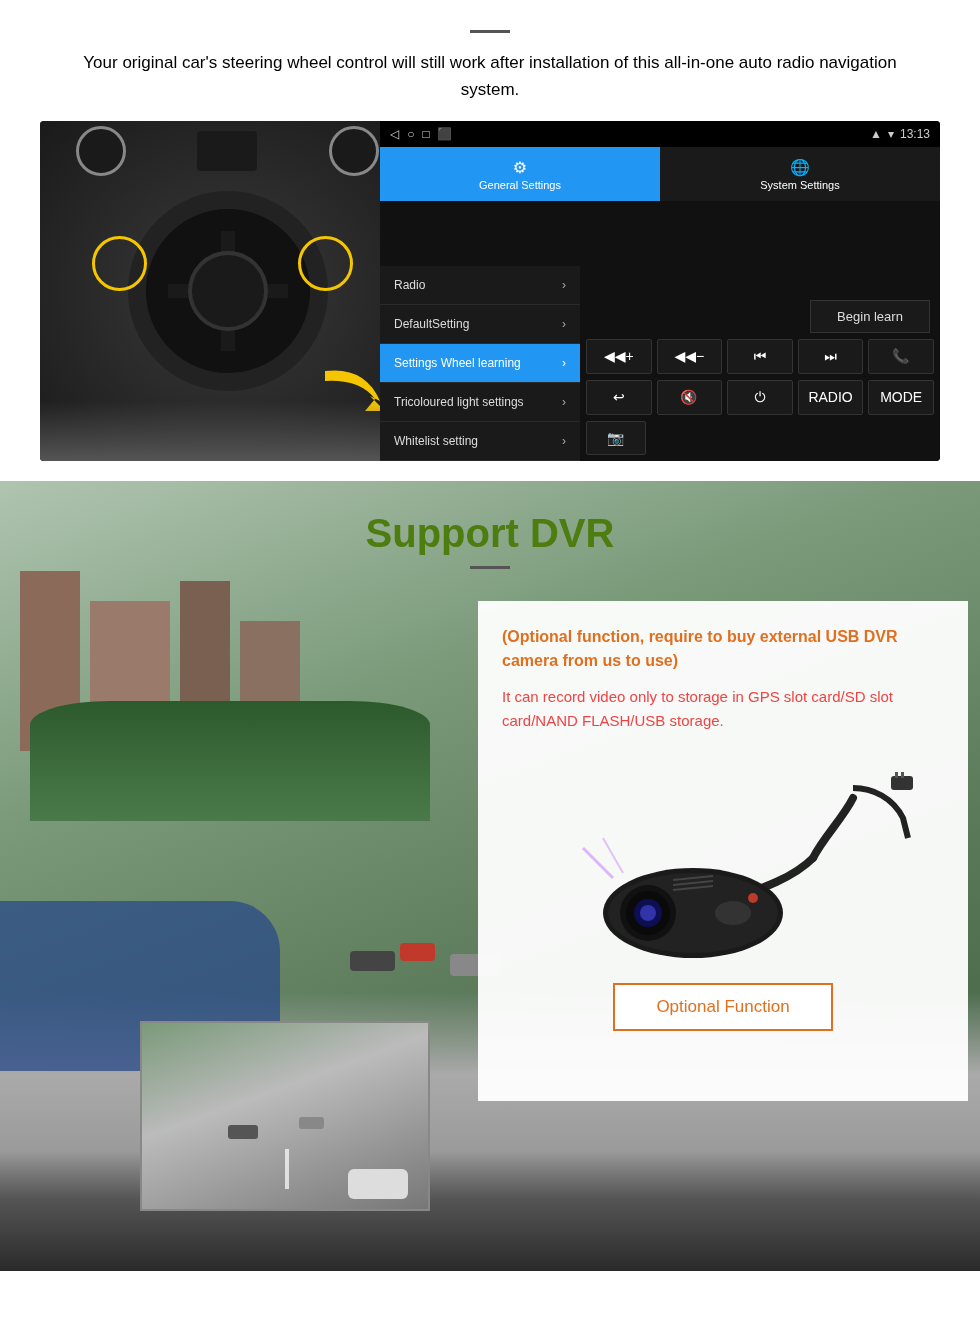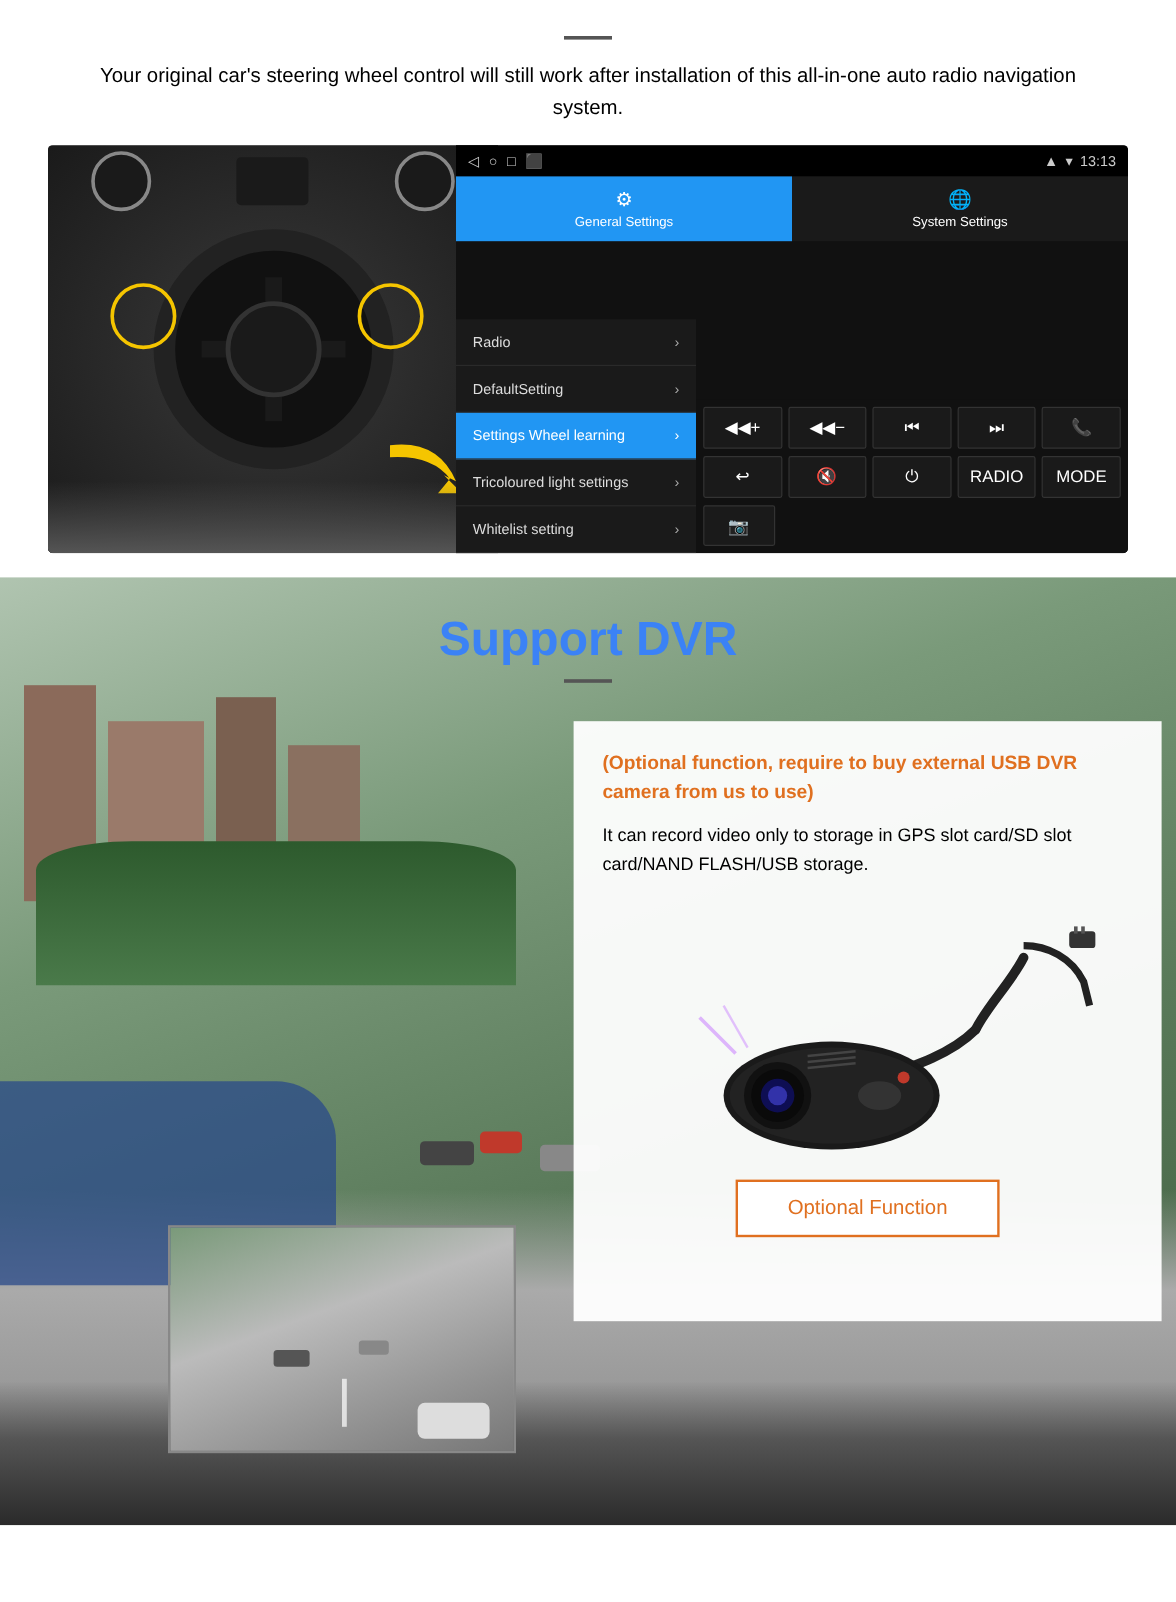"Begin learn" div.begin-learn-row { html: none -> <div> <div>Begin learn</div> </div> }
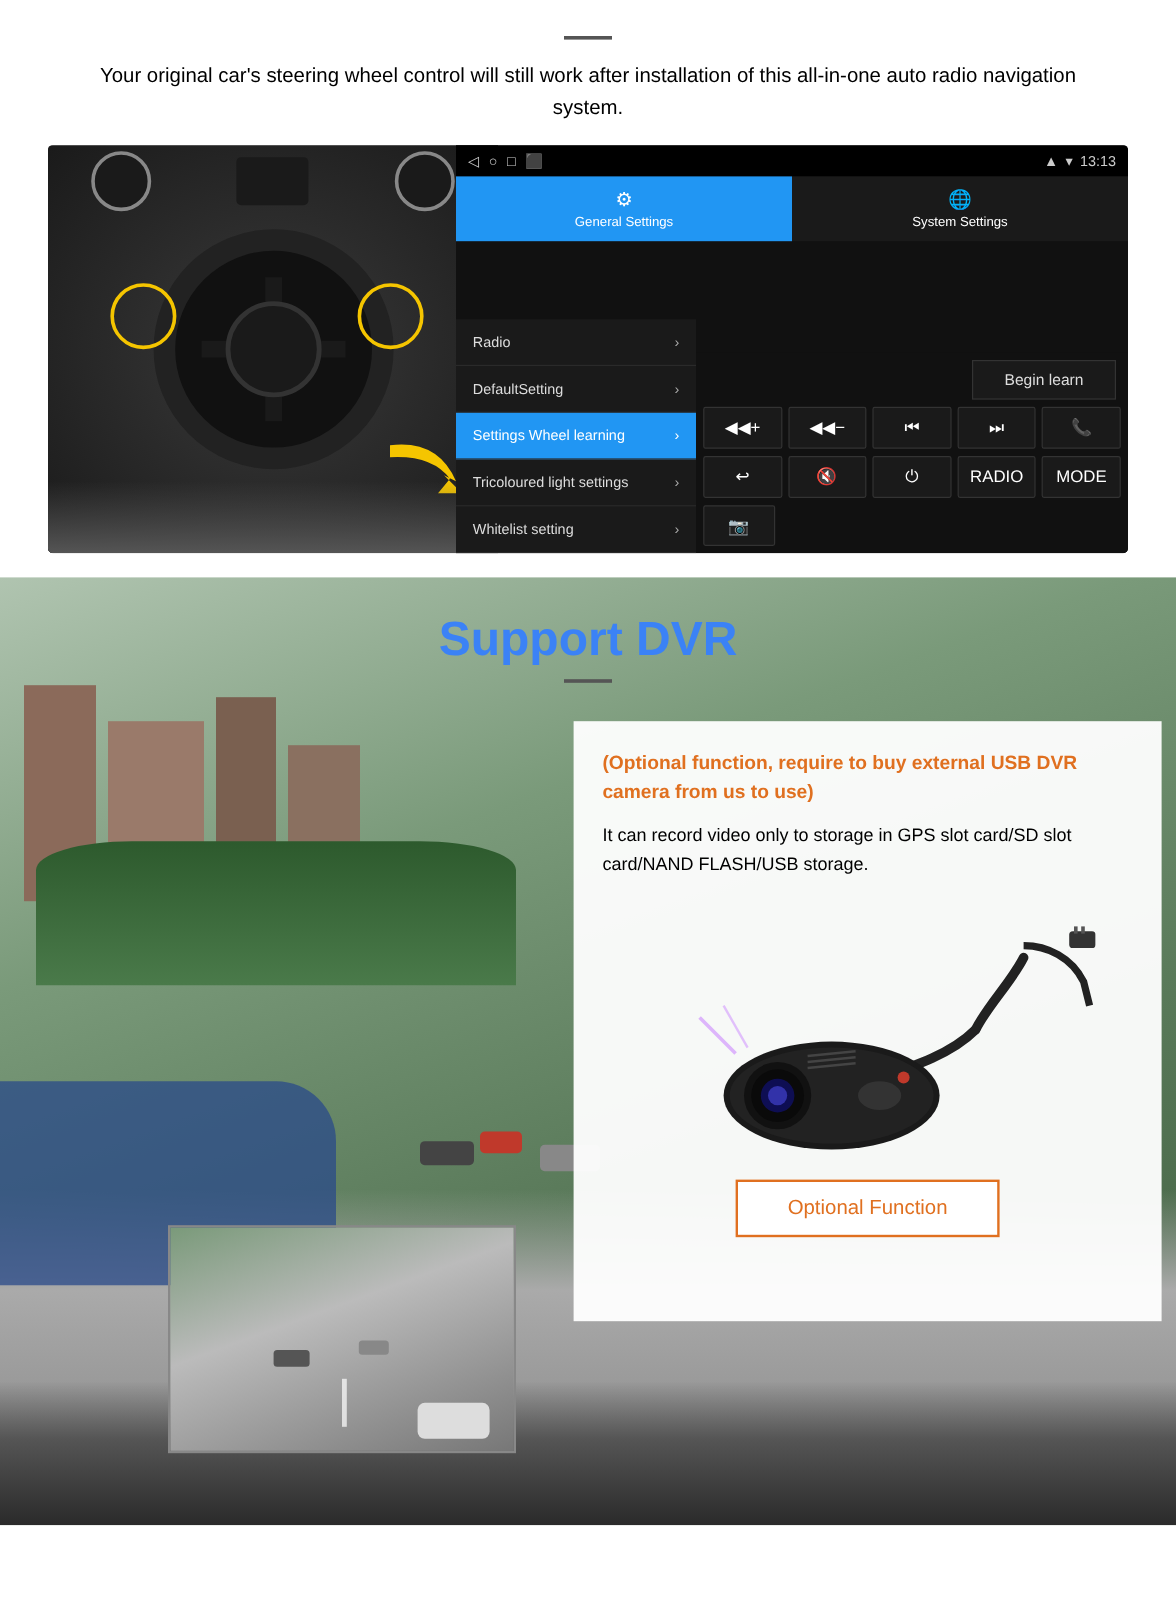"Support DVR" .dvr-title { color: #3b82f6 -> #4d7c0f }
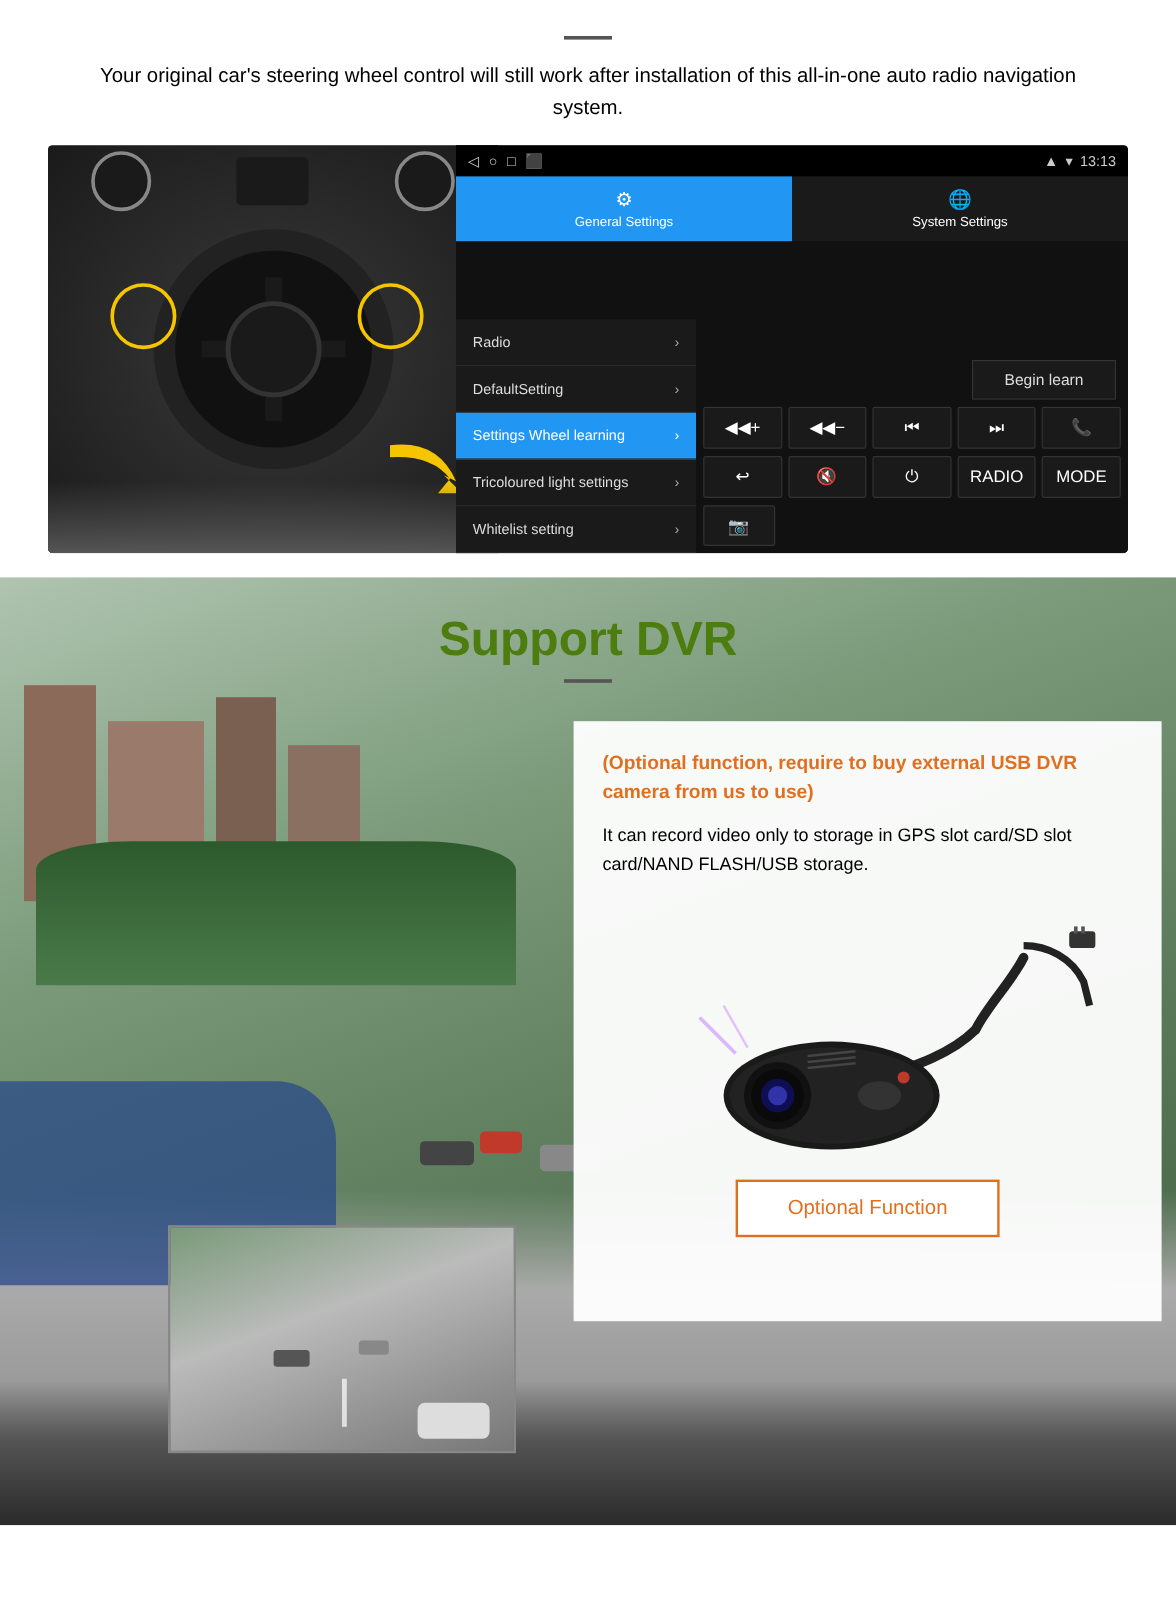"It can record video only" .dvr-desc-text { color: #000000 -> #ef4444 }
